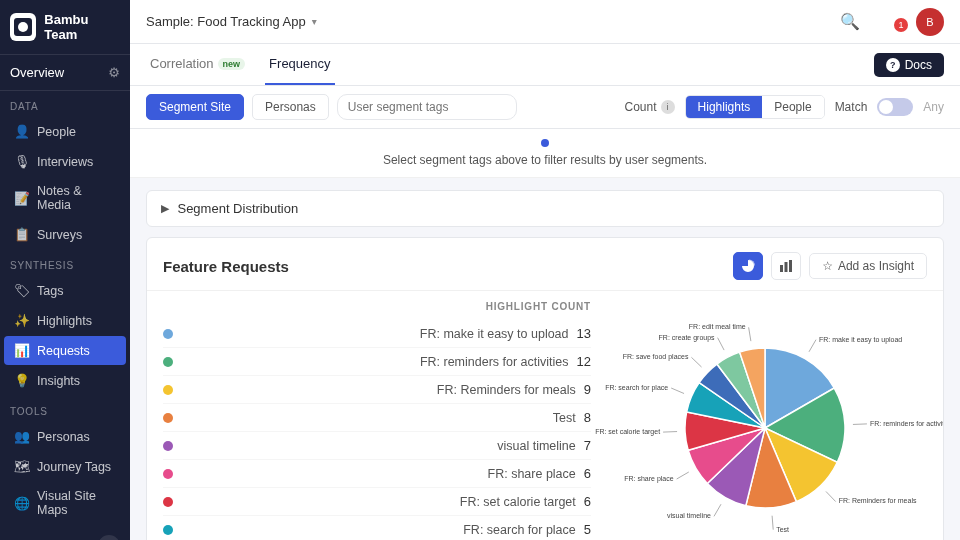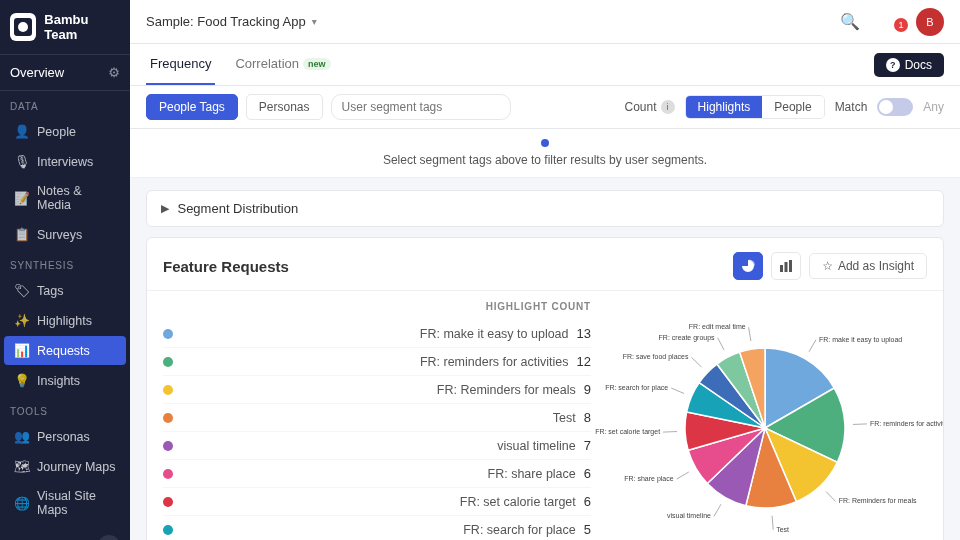"Frequency" div.tab-item { order: before "Correlation" -> after "Correlation" }
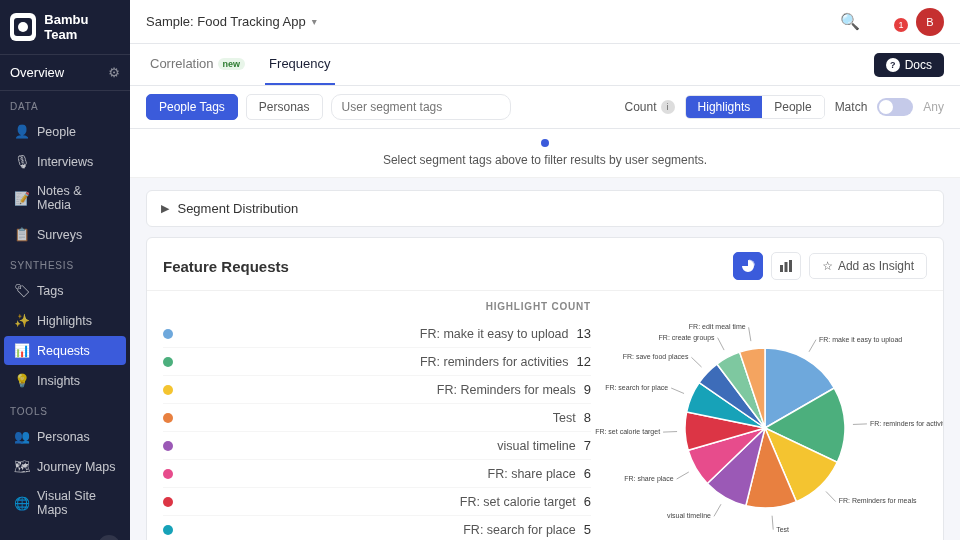"People Tags" button.filter-btn { text: People Tags -> Segment Site }
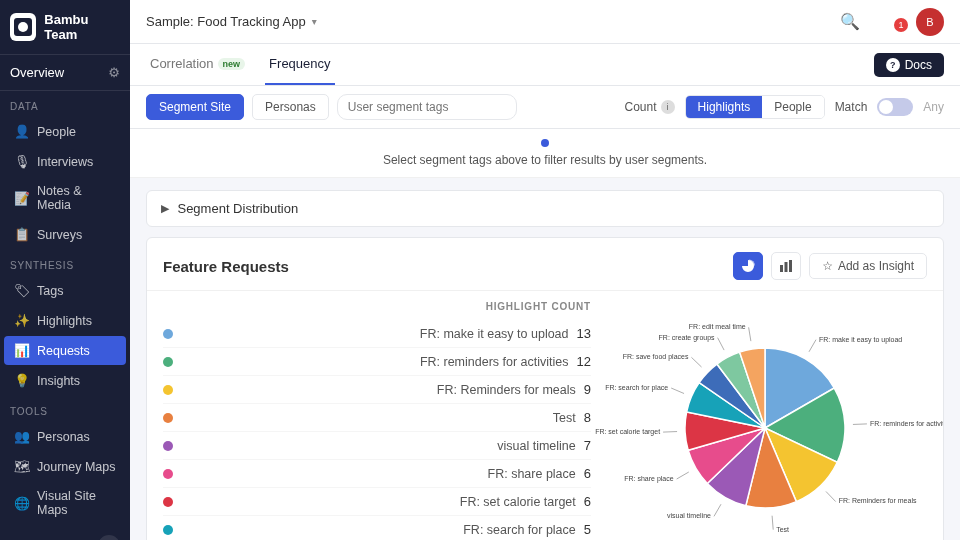"Journey Maps" span { text: Maps -> Tags }
